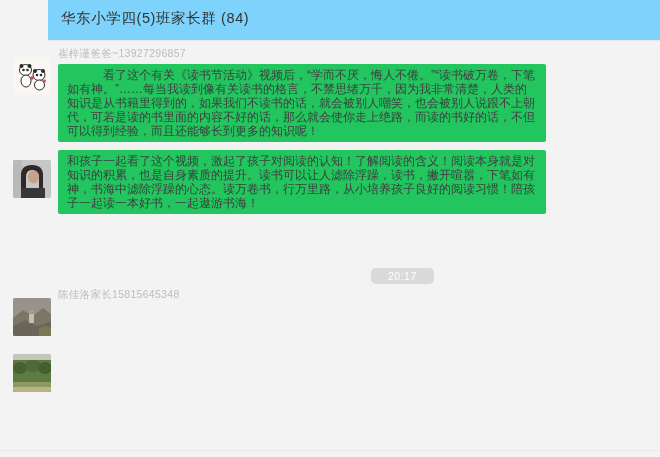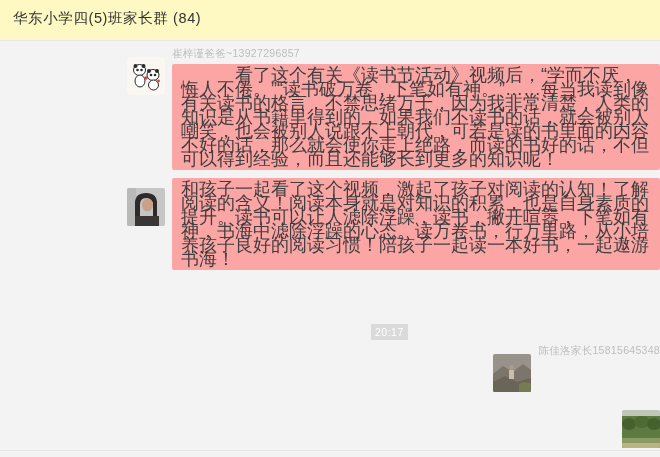"华东小学四(5)班家长群 (84)" .header { background: #fef9c3 -> #7dd3fc; margin-left: none -> 48px }
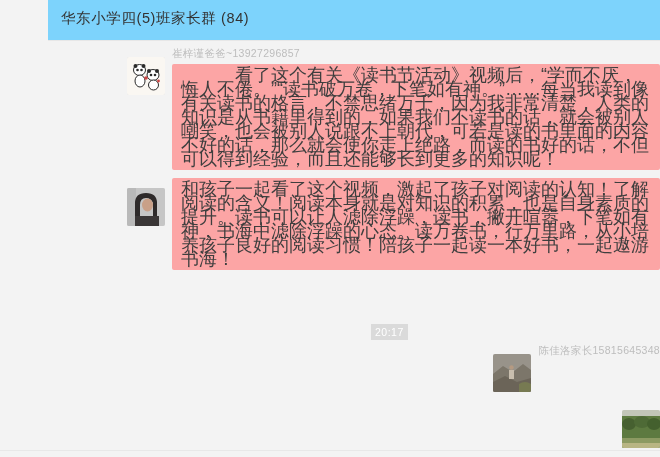"崔梓谨爸爸~13927296857" .message { justify-content: flex-end -> none }
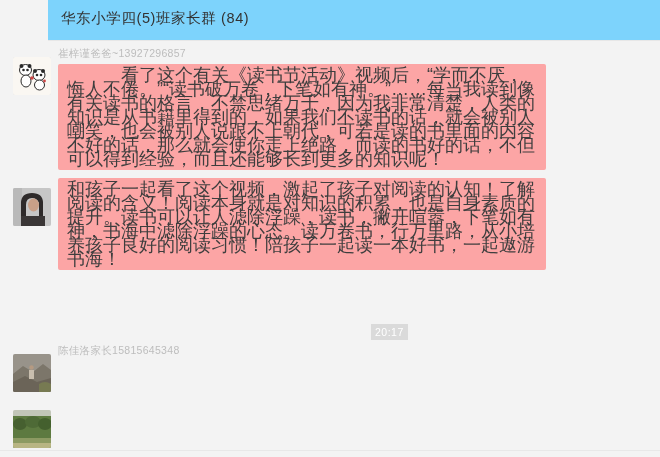"看了这个有关《读书节活动》视频后，“学而不厌，悔人不倦。”“读书破万卷，下笔如有" .bubble { background: #fca5a5 -> #22c55e; font-size: 18px -> 12px }
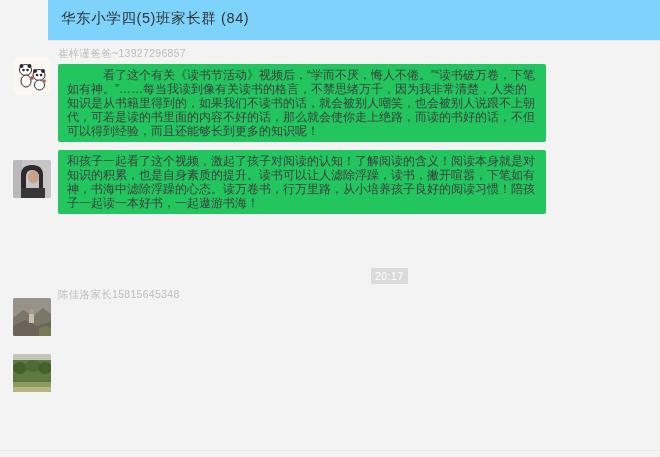"20:17" .time-badge { border-radius: 0 -> 5px; padding: 2px 4px -> 2px 17px }
